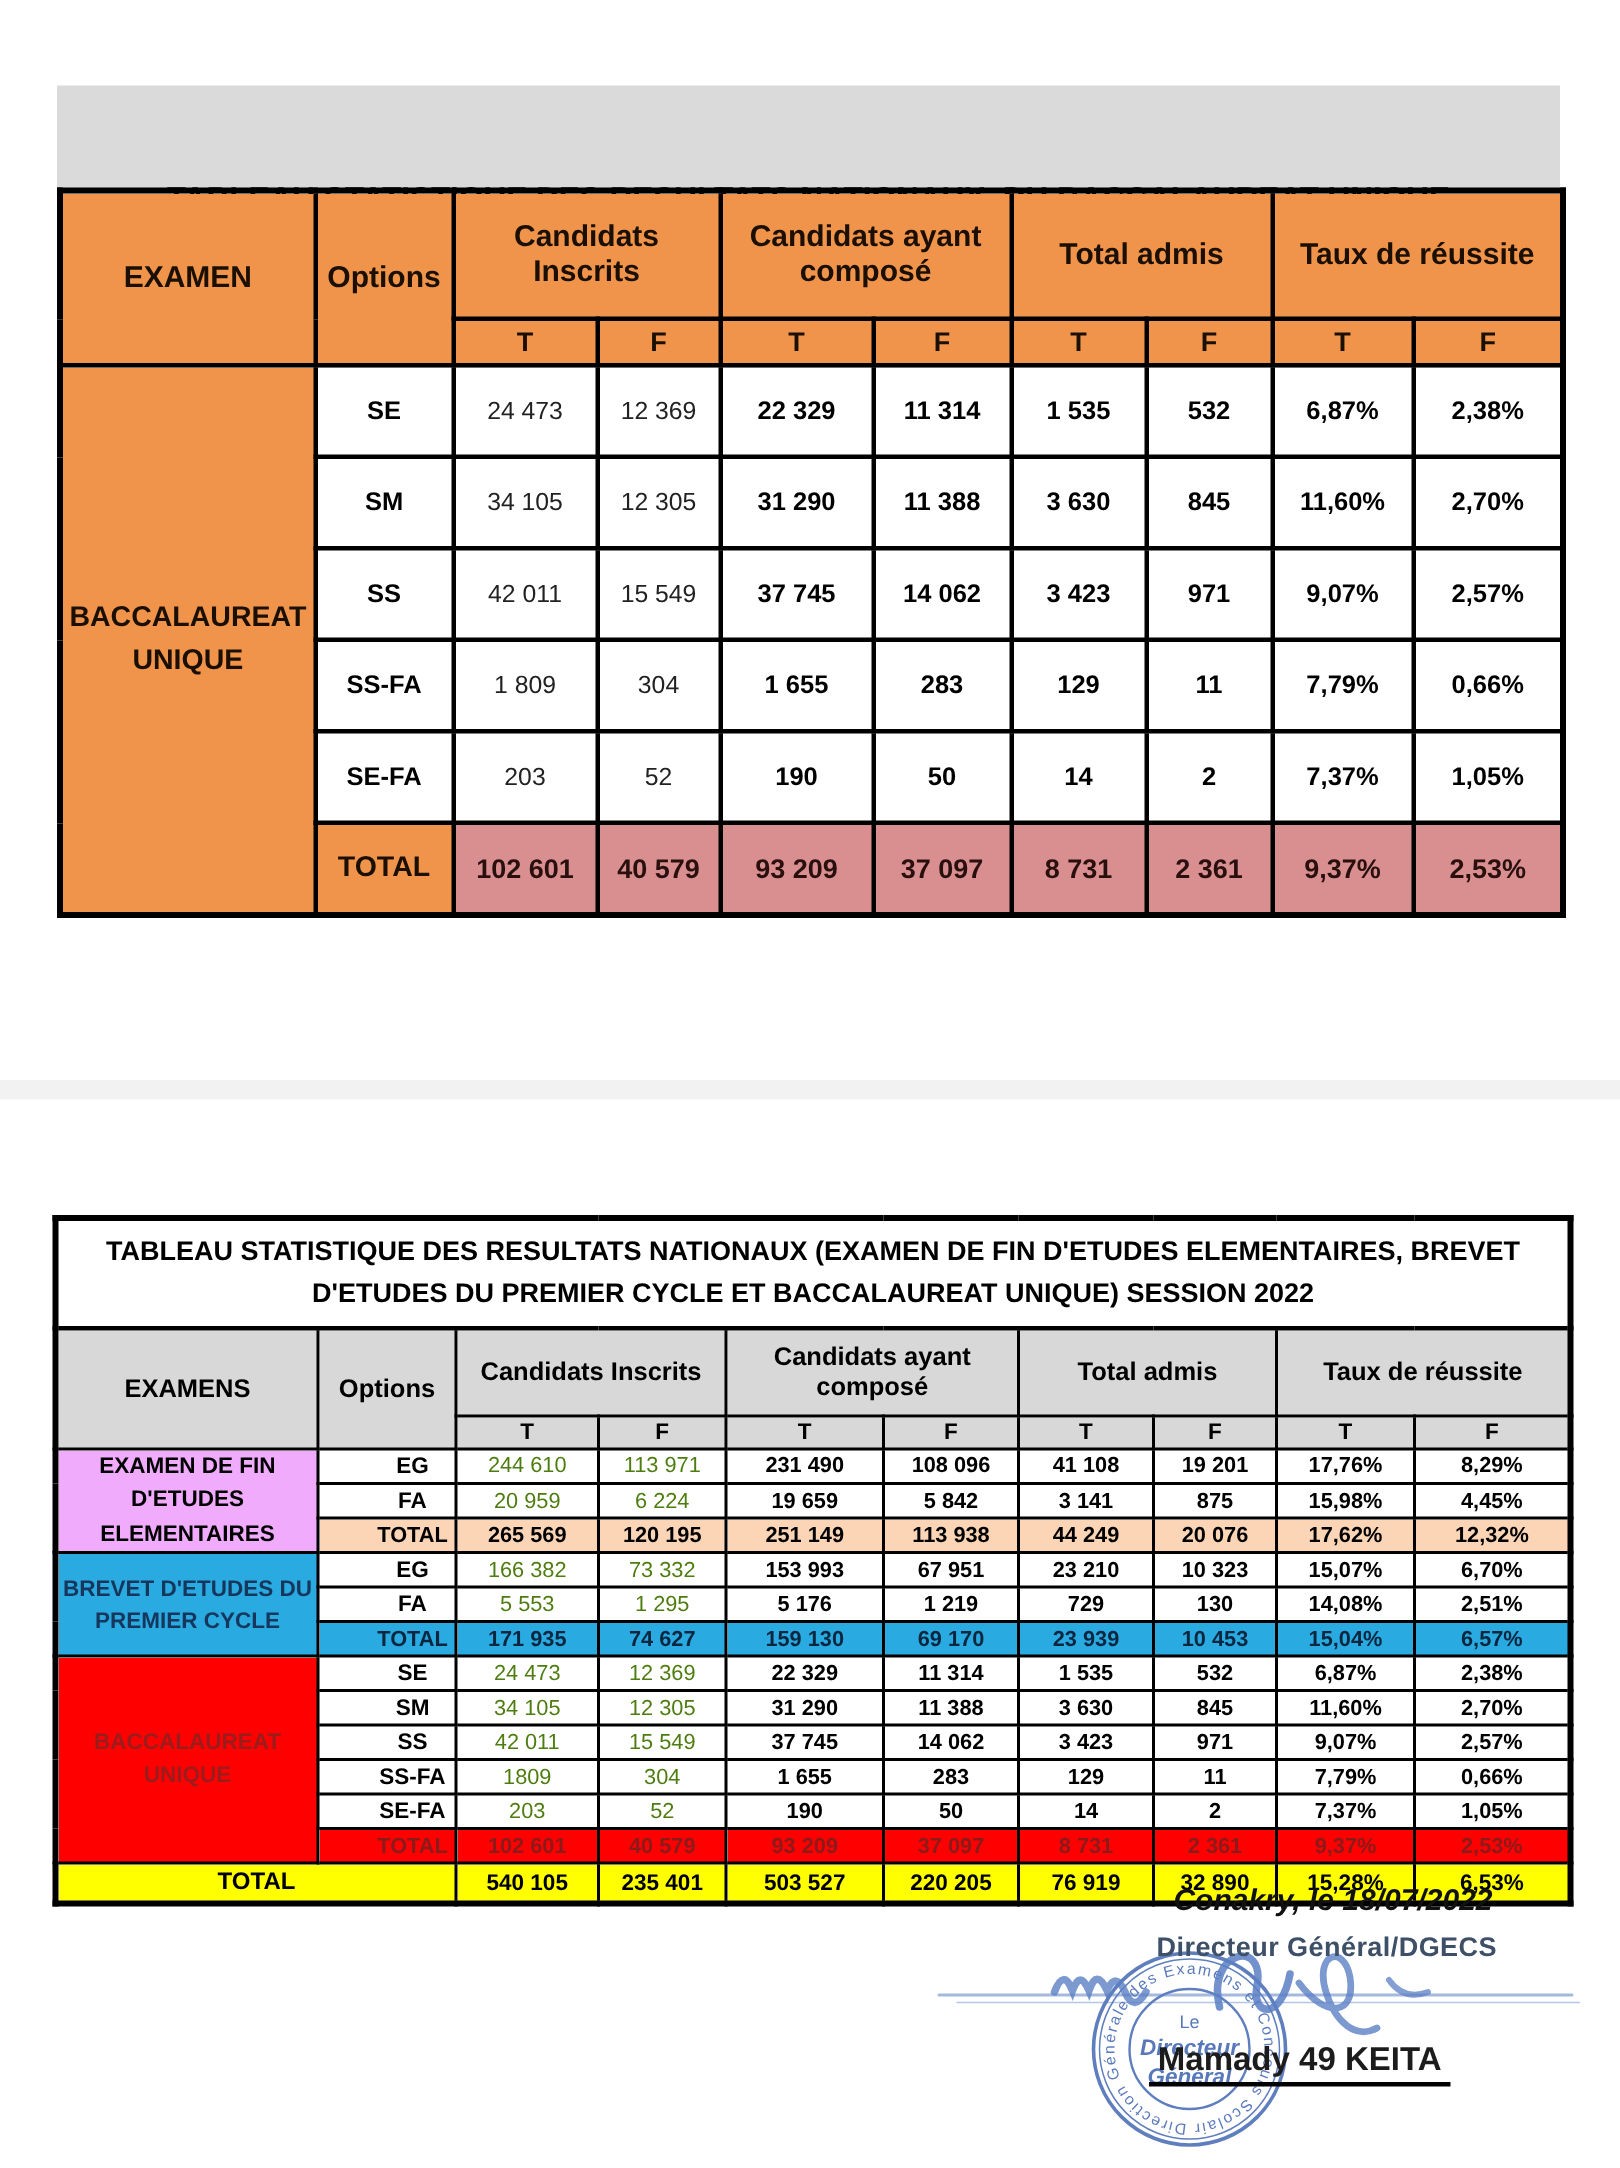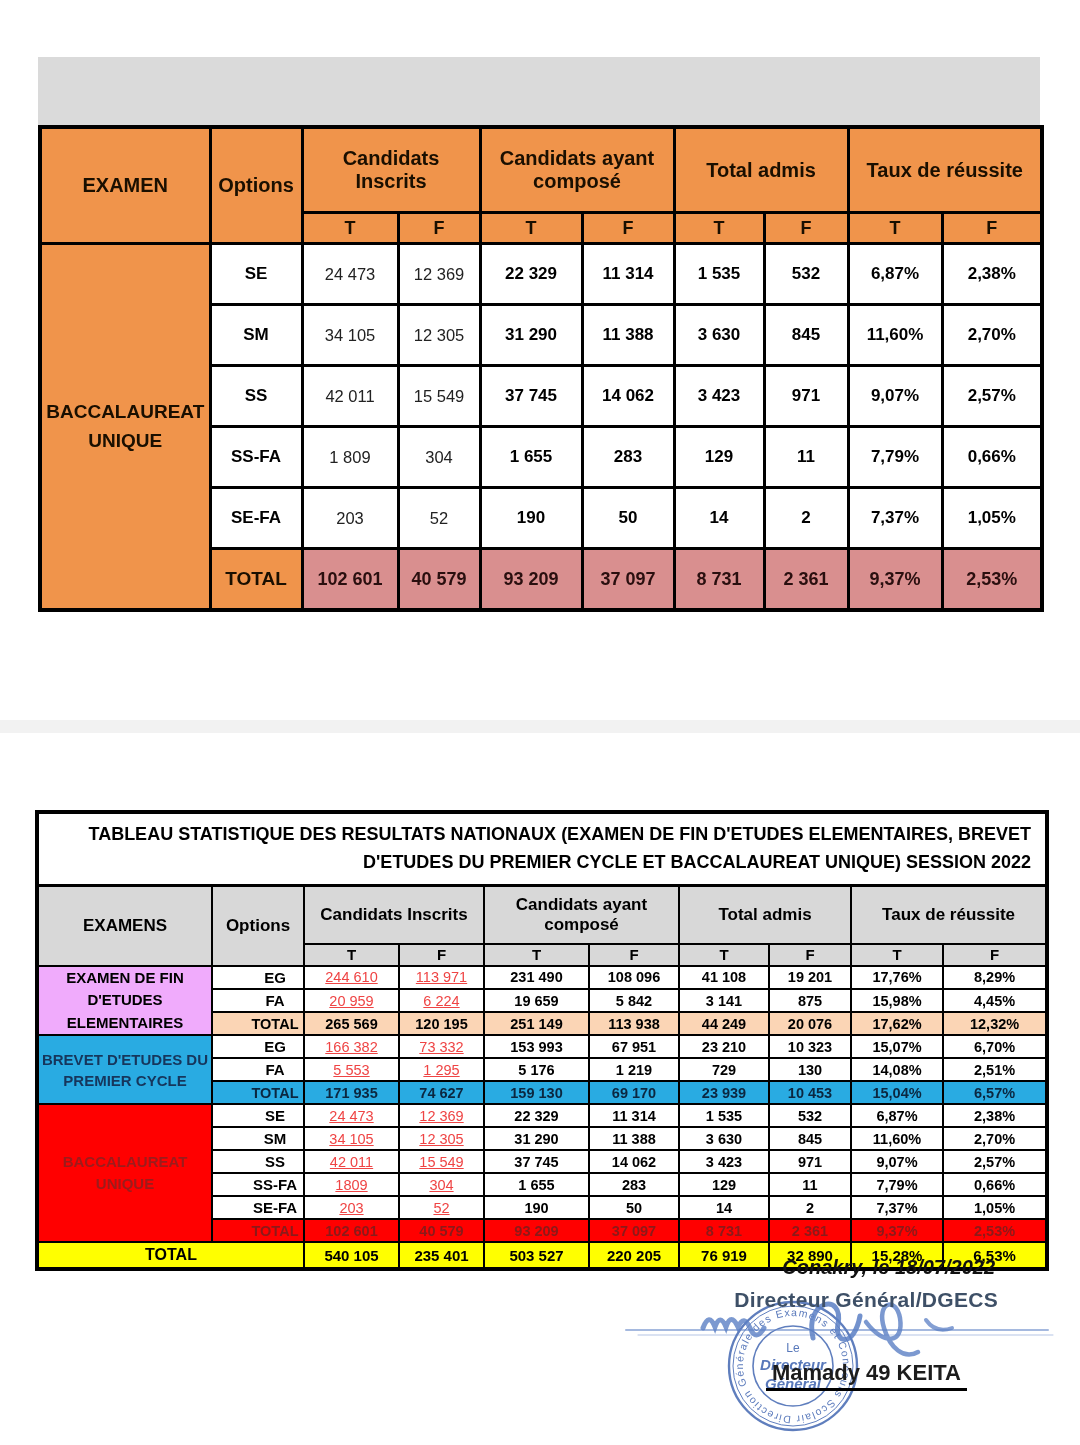"TABLEAU STATISTIQUE DES RESULTATS NATIONAUX" #table2 .t2-title { text-align: right -> none }
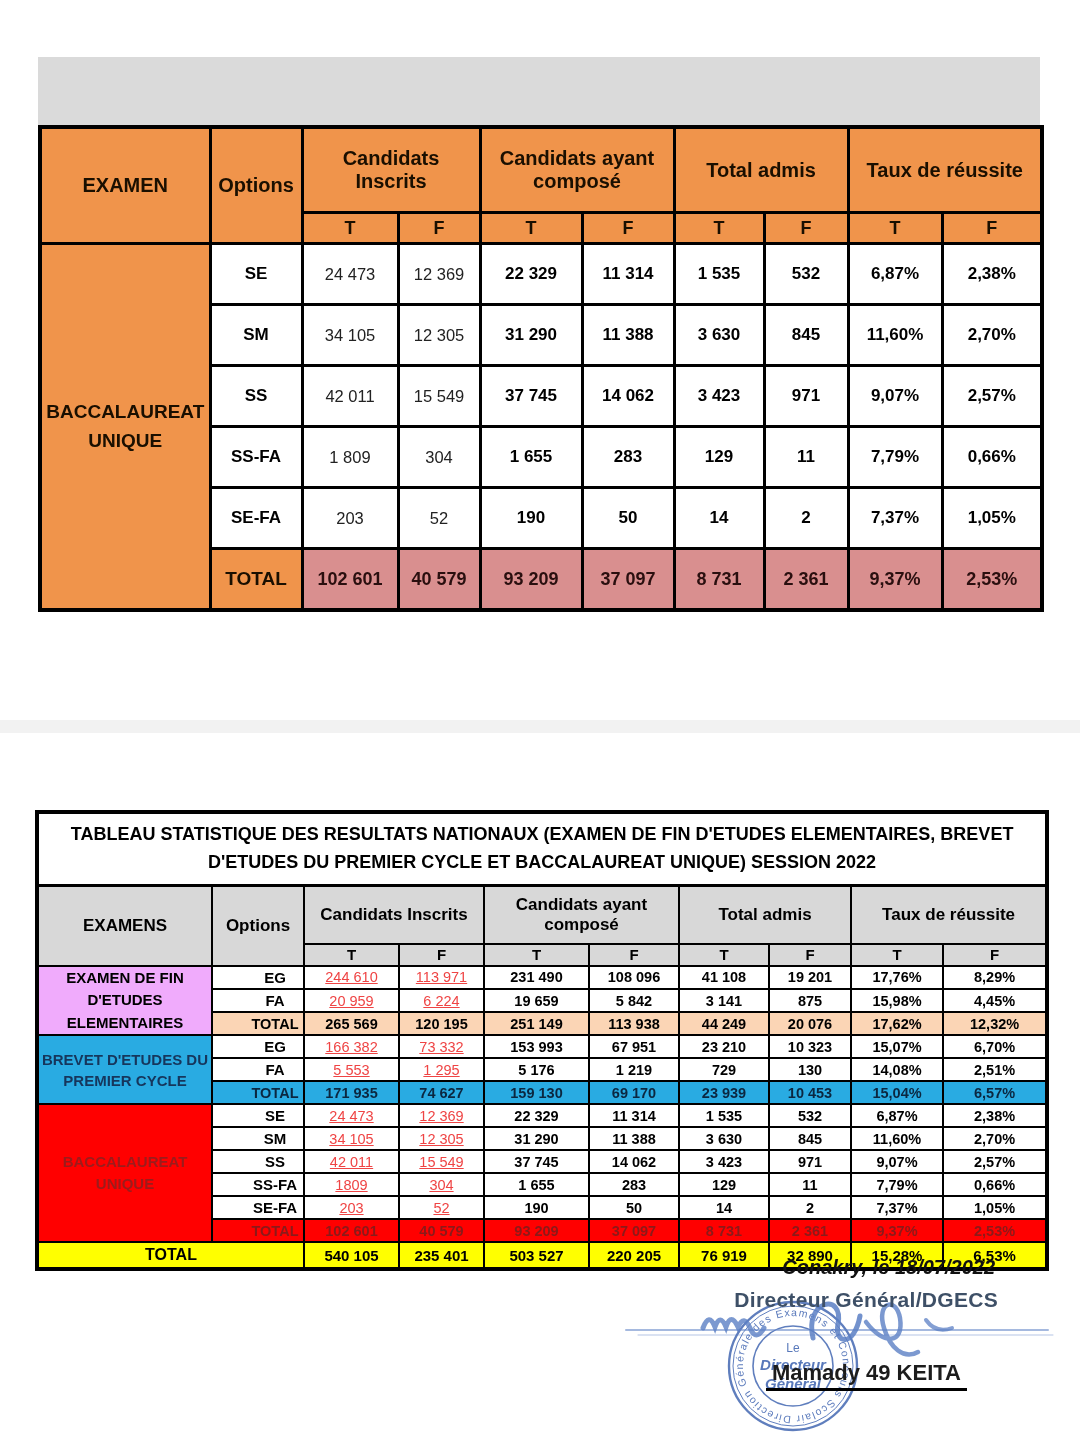"244 610" #table2 .t2-data.reg { color: #ef4444 -> #4d7c0f; text-decoration: underline -> none }
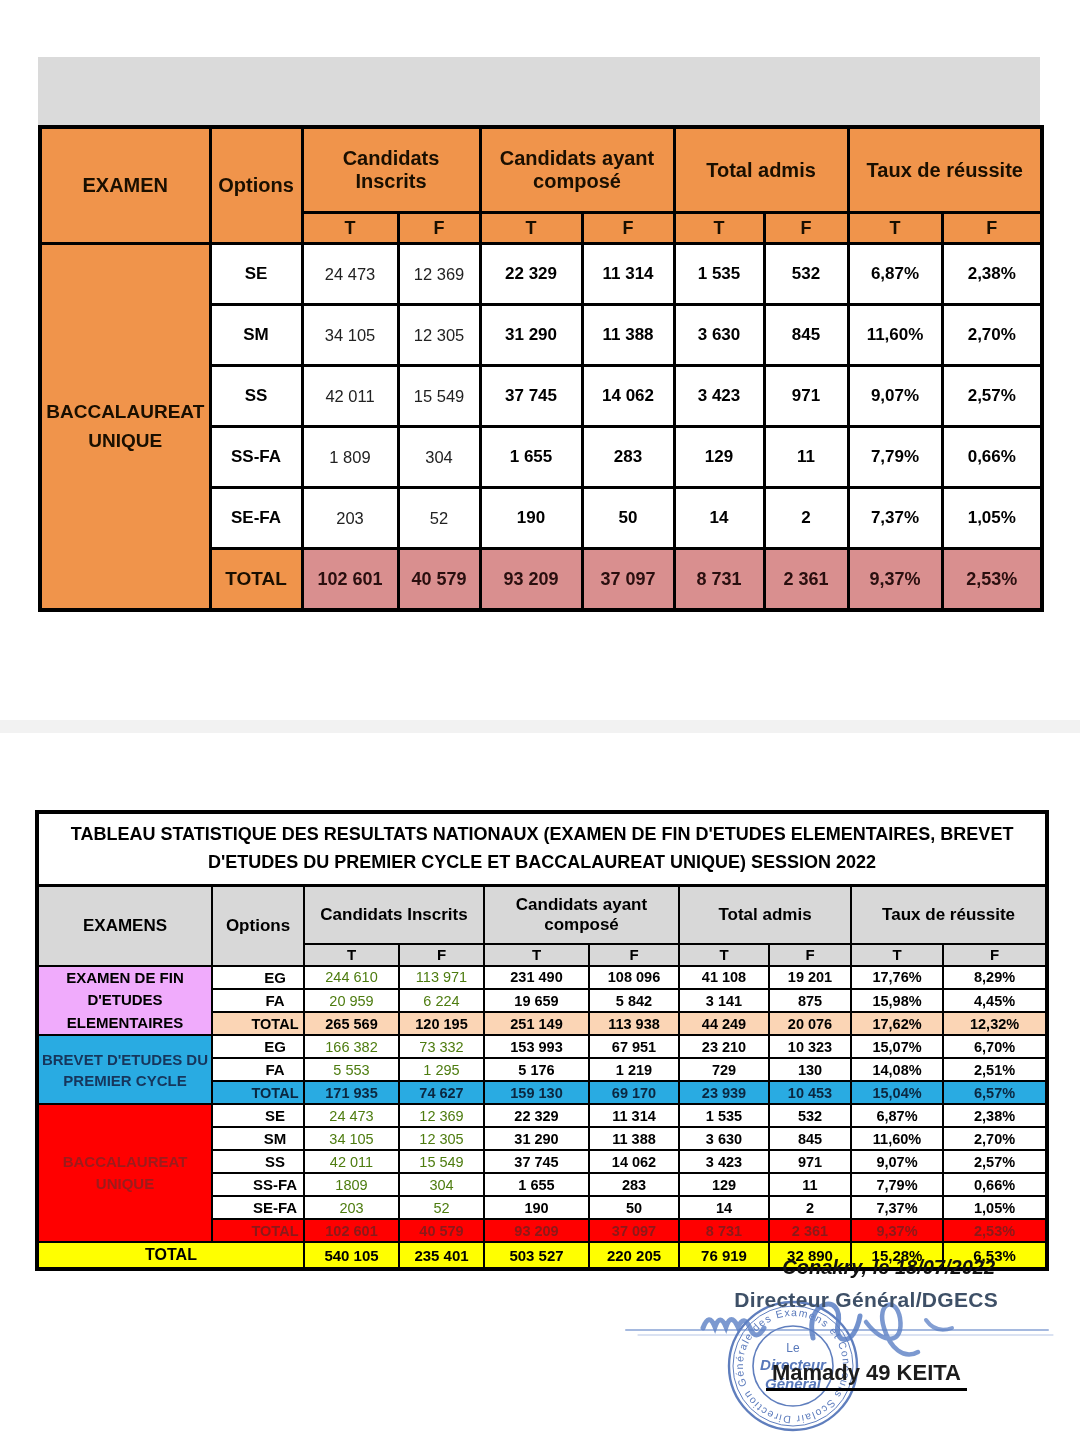"Directeur Général/DGECS" .sig-title { font-size: 21px -> 18px }
